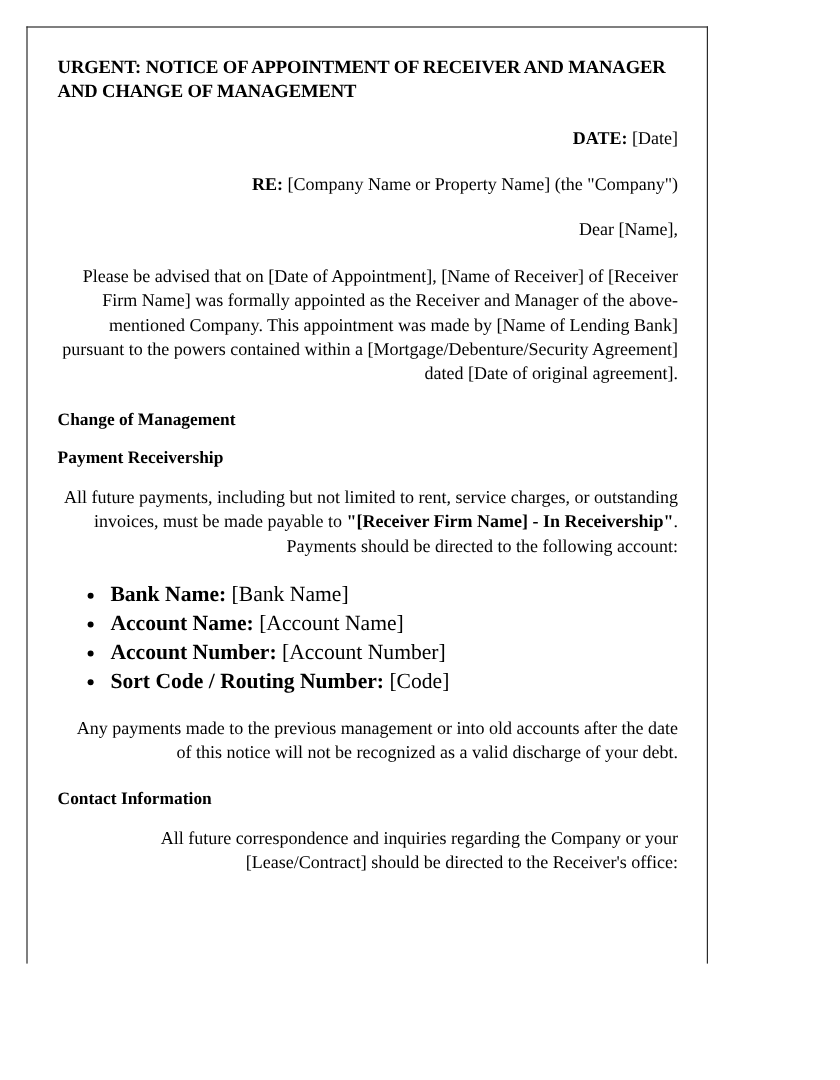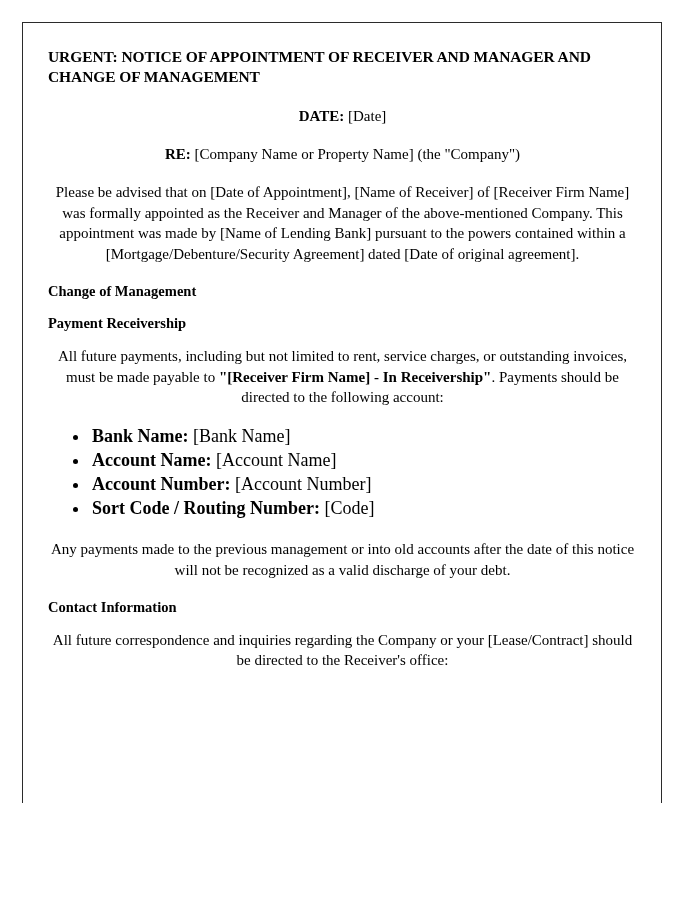"URGENT: NOTICE OF APPOINTMENT OF" .page-sheet { width: 640px -> 568px }
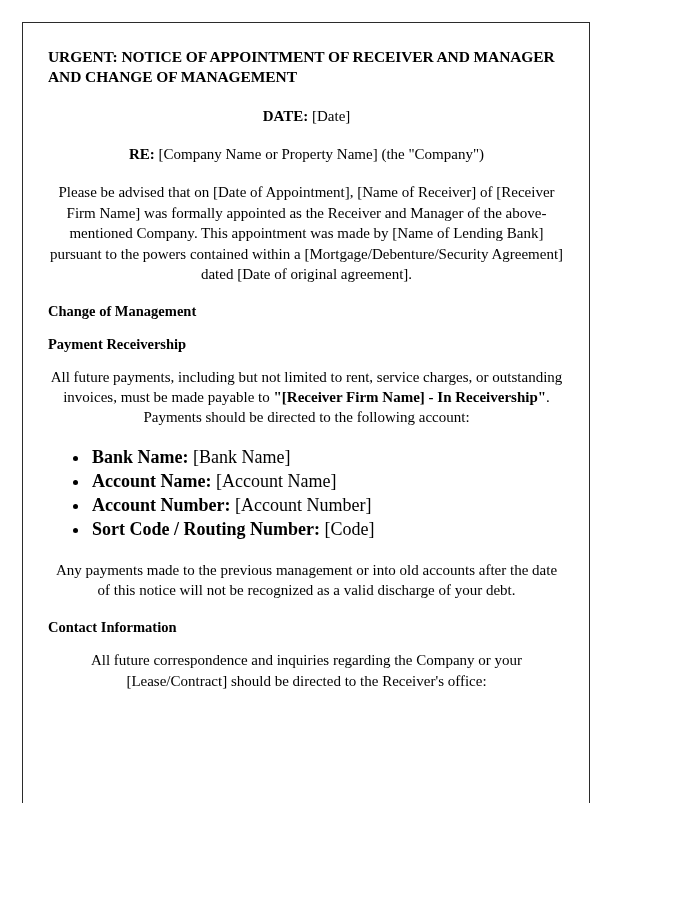"DATE: [Date]" p.para { text-align: center -> right }
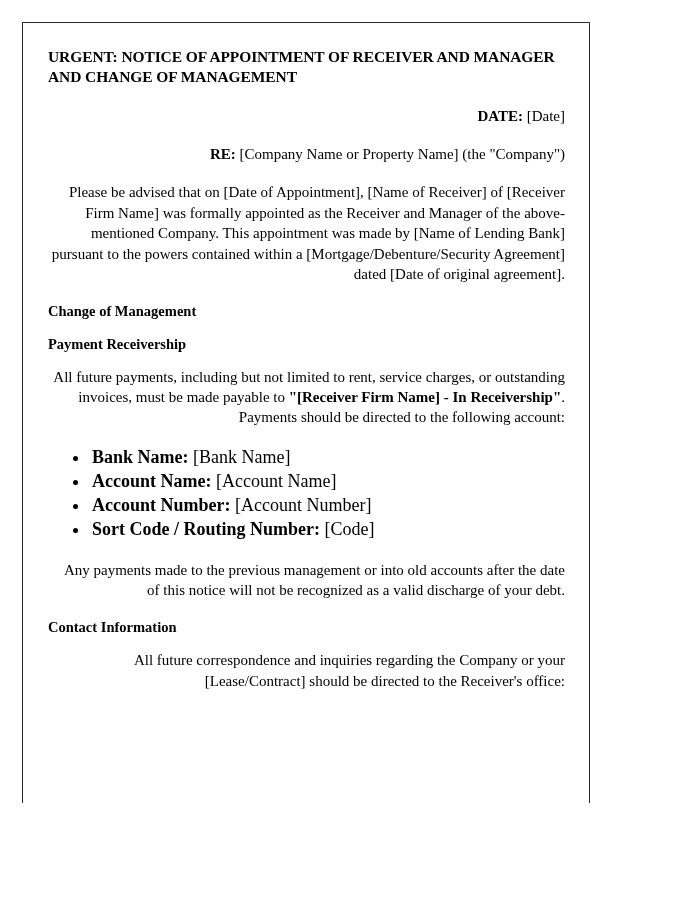"Dear [Name]," p.para { html: none -> <p>Dear [Name],</p> }
